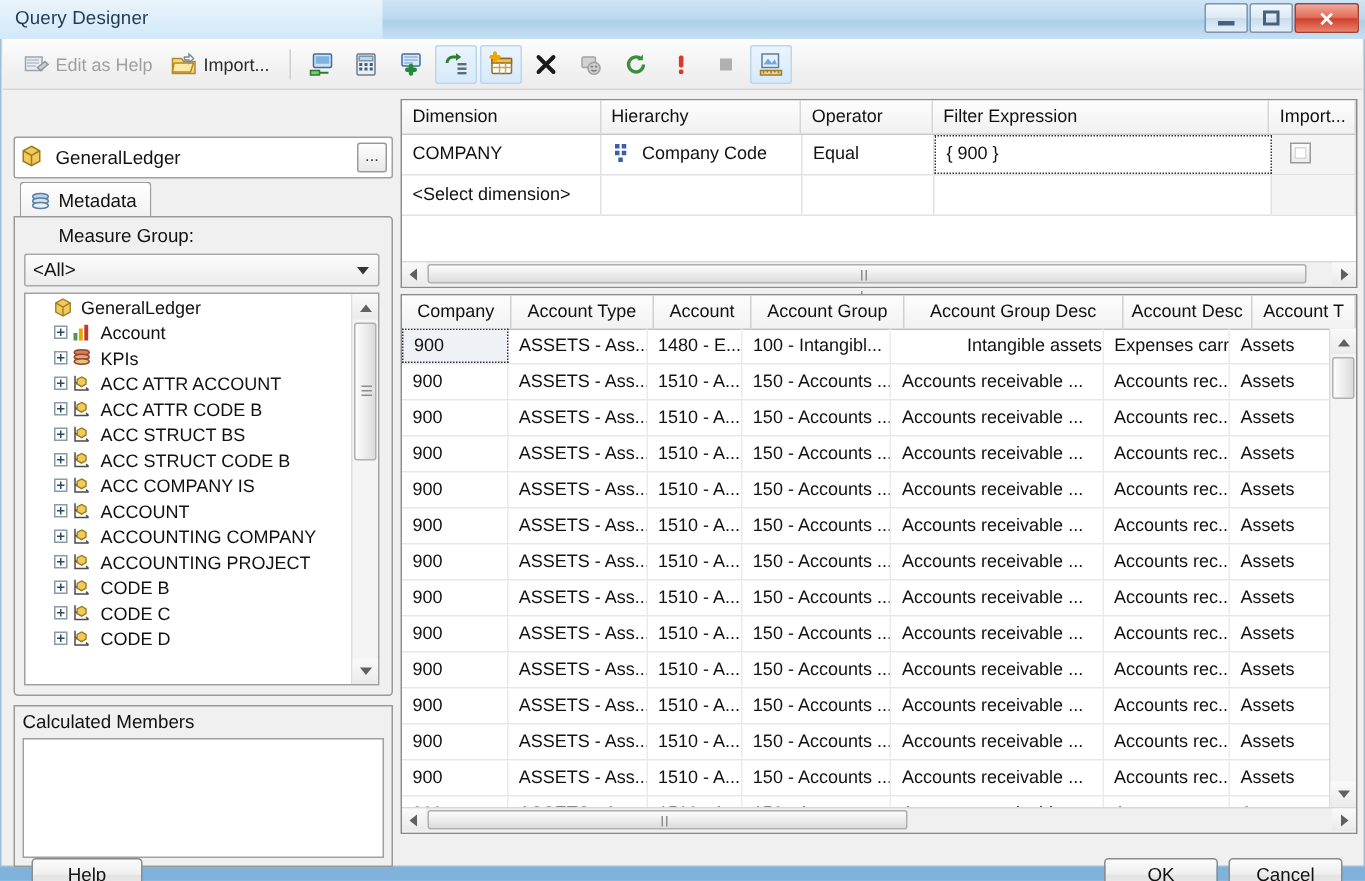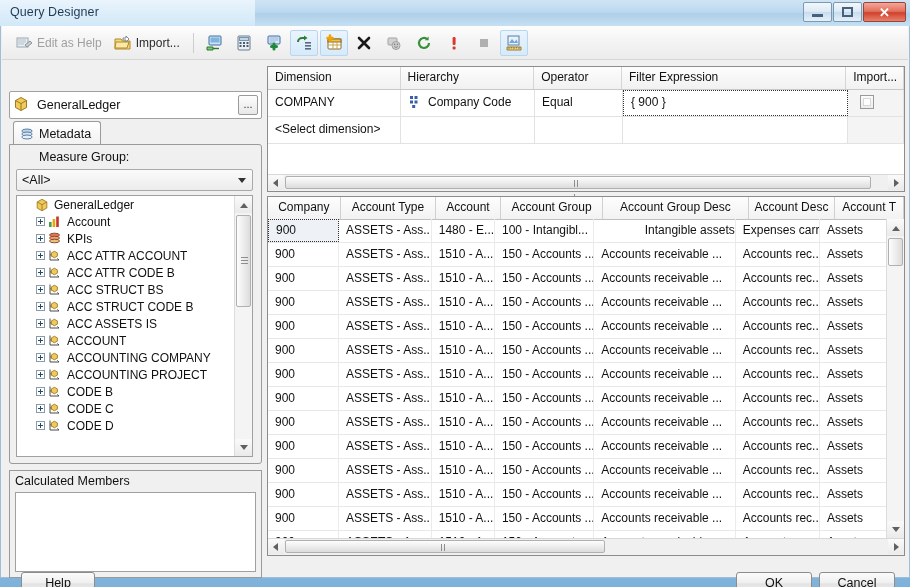"ACC ASSETS IS" span.txt { text: ASSETS -> COMPANY }
